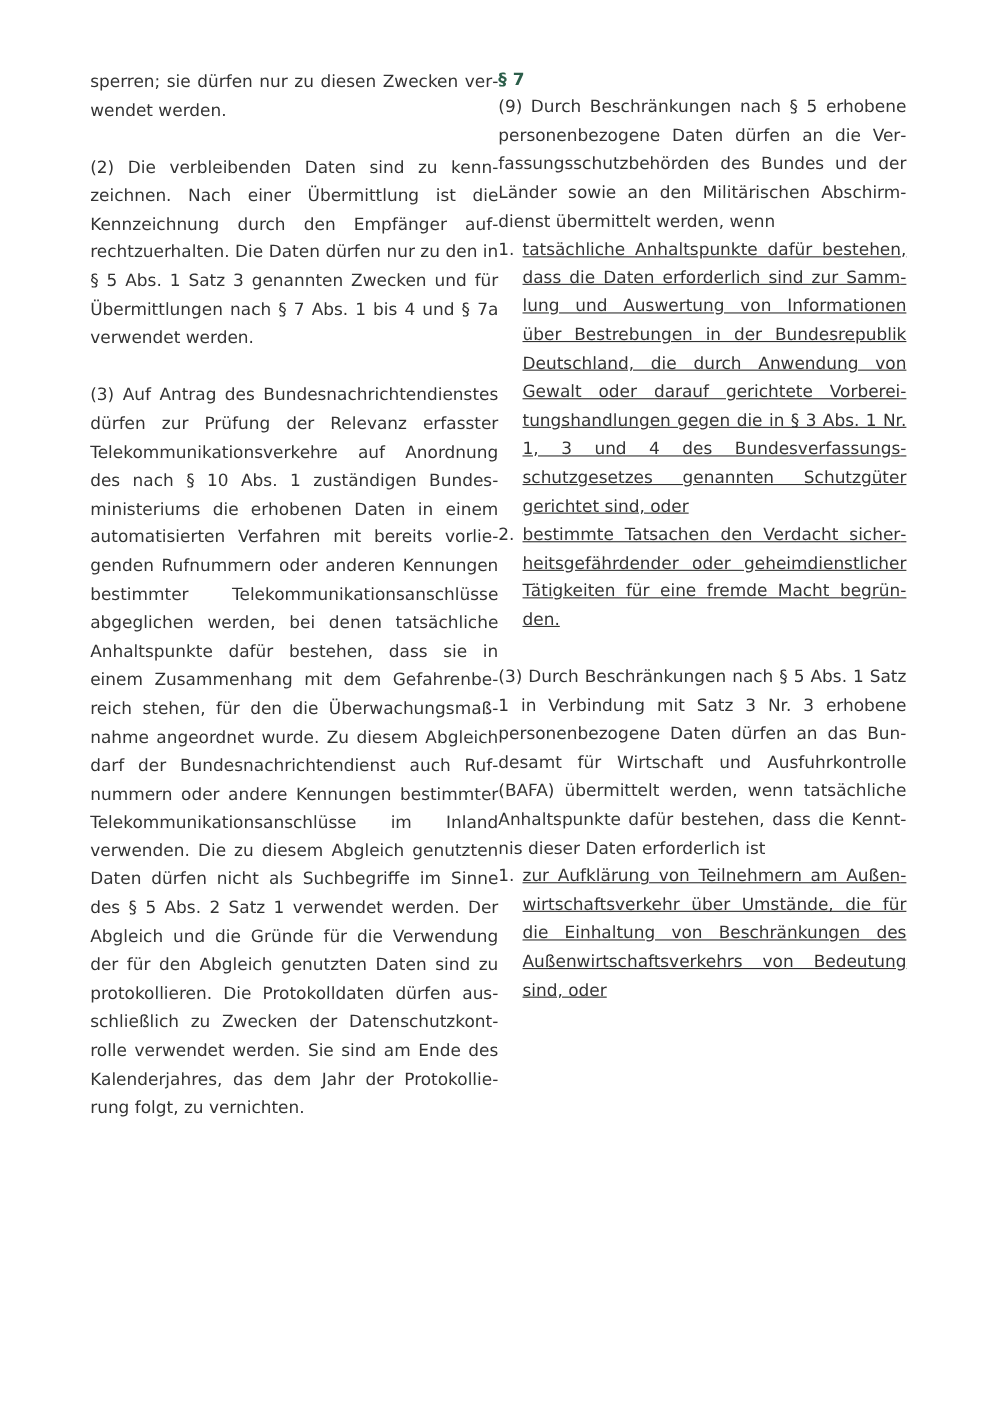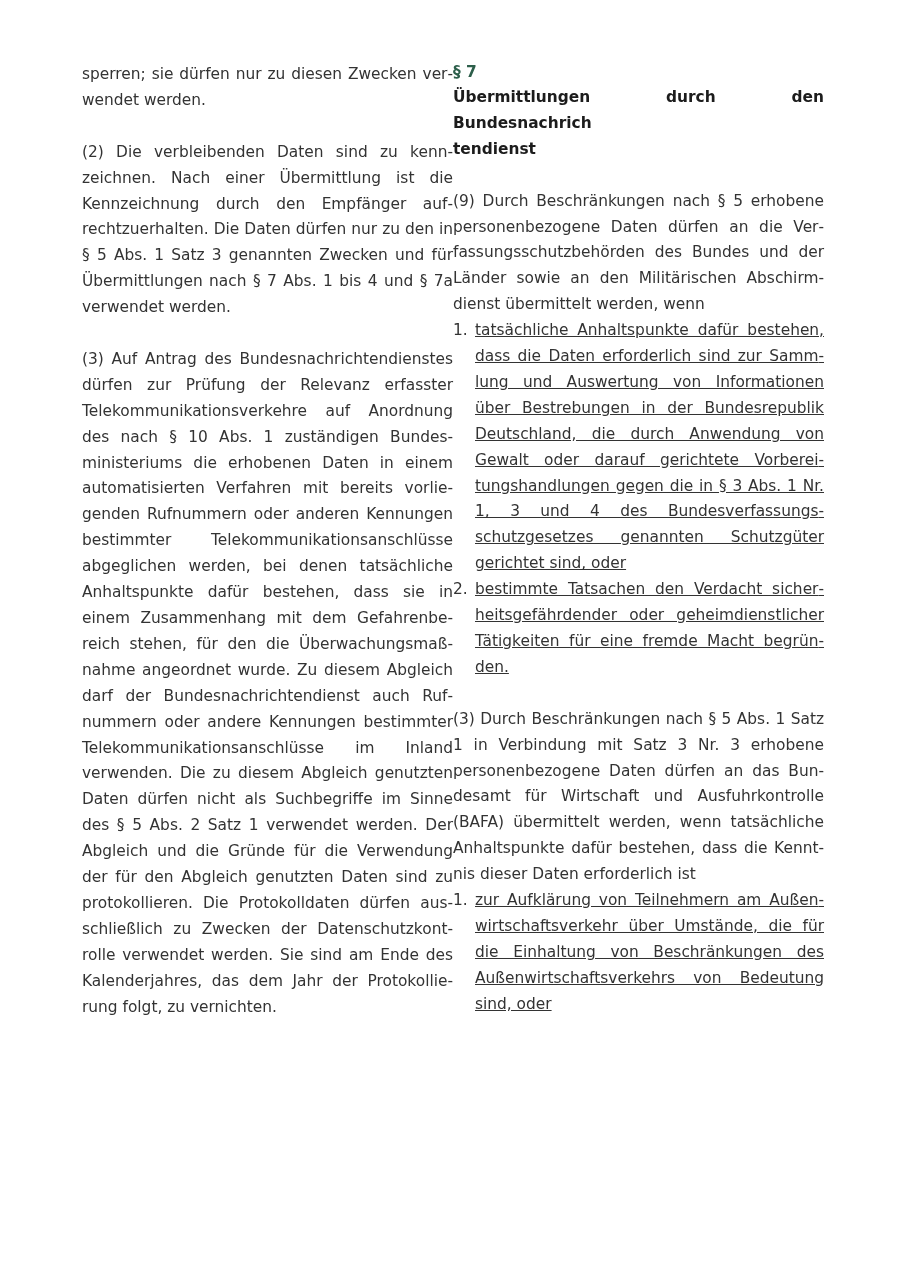"Übermittlungen durch den Bundesnachrich­" h2.section-title { html: <h2><span>Übermittlungen durch den Bundesnachrich­</span><span>tendienst</span></h2> -> none }
